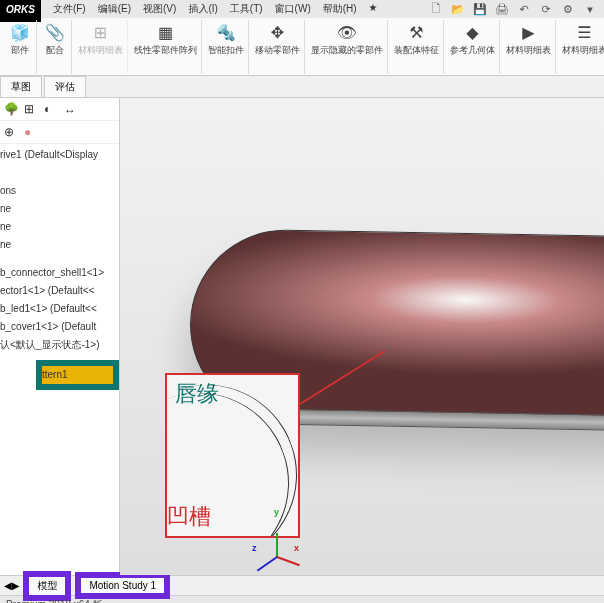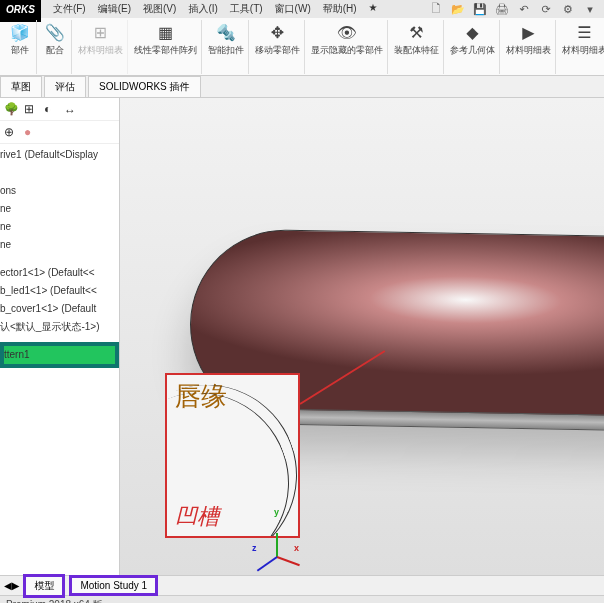"SOLIDWORKS 插件" div.tab { html: <div>SOLIDWORKS 插件</div> -> none }
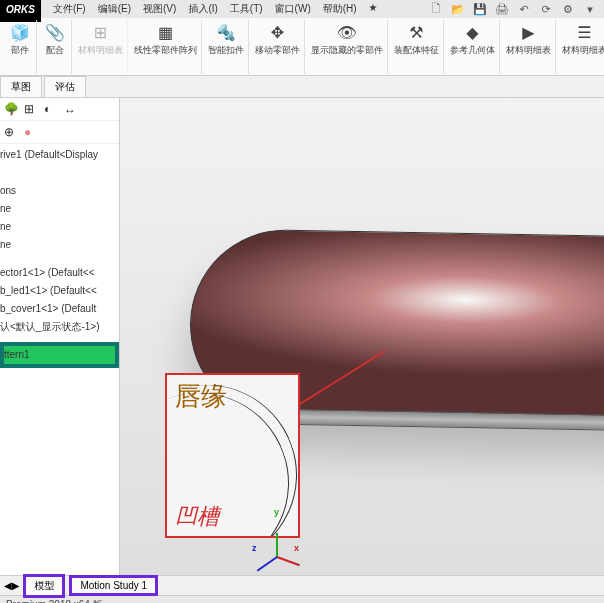"b_connector_shell1<1>" div.tree-item { html: none -> <div>b_connector_shell1&lt;1&gt;</div> }
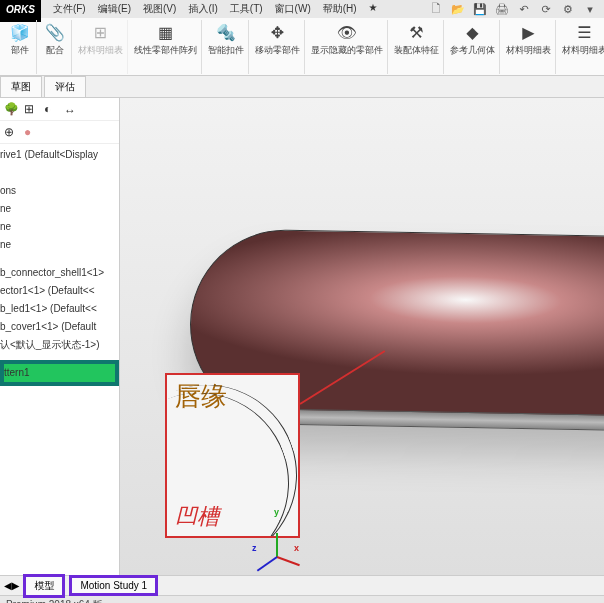"ttern1" .sidebar .tree-item.sel { background: #22c55e -> #eab308; border: 4px solid #0f766e -> 6px solid #0f766e; margin-left: none -> 36px }
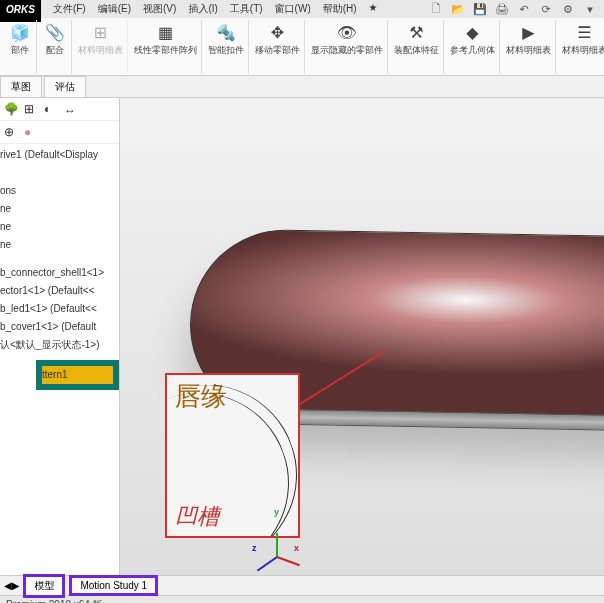"唇缘" .callout-box .lip-label { color: #a16207 -> #0f766e; font-size: 26px -> 22px }
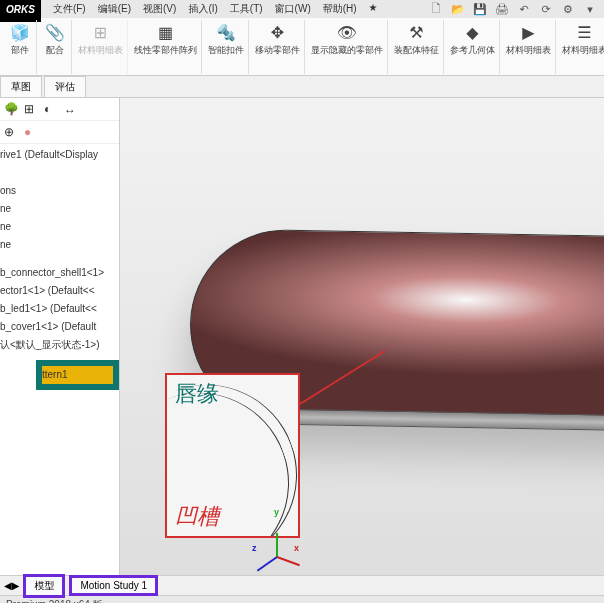"凹槽" .callout-box .groove-label { font-style: italic -> none; left: 8px -> 0 }
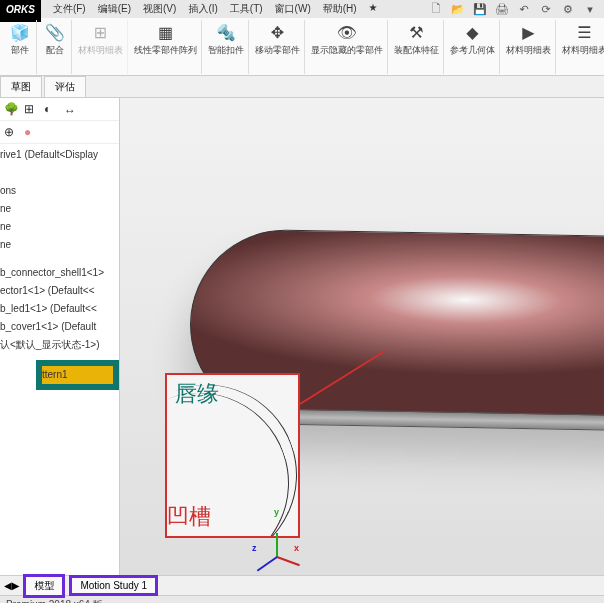"模型" .bottom-tabs .btab { border: 3px solid #6d28d9 -> 6px solid #6d28d9 }
